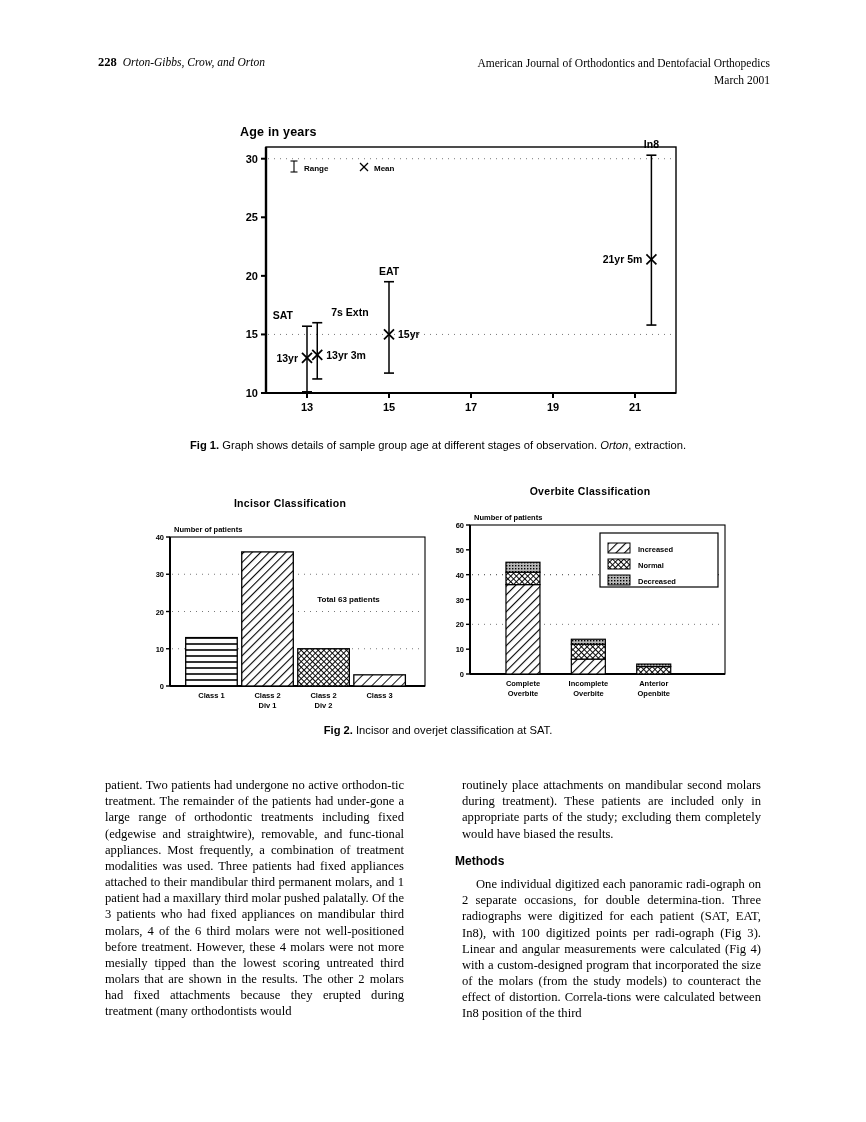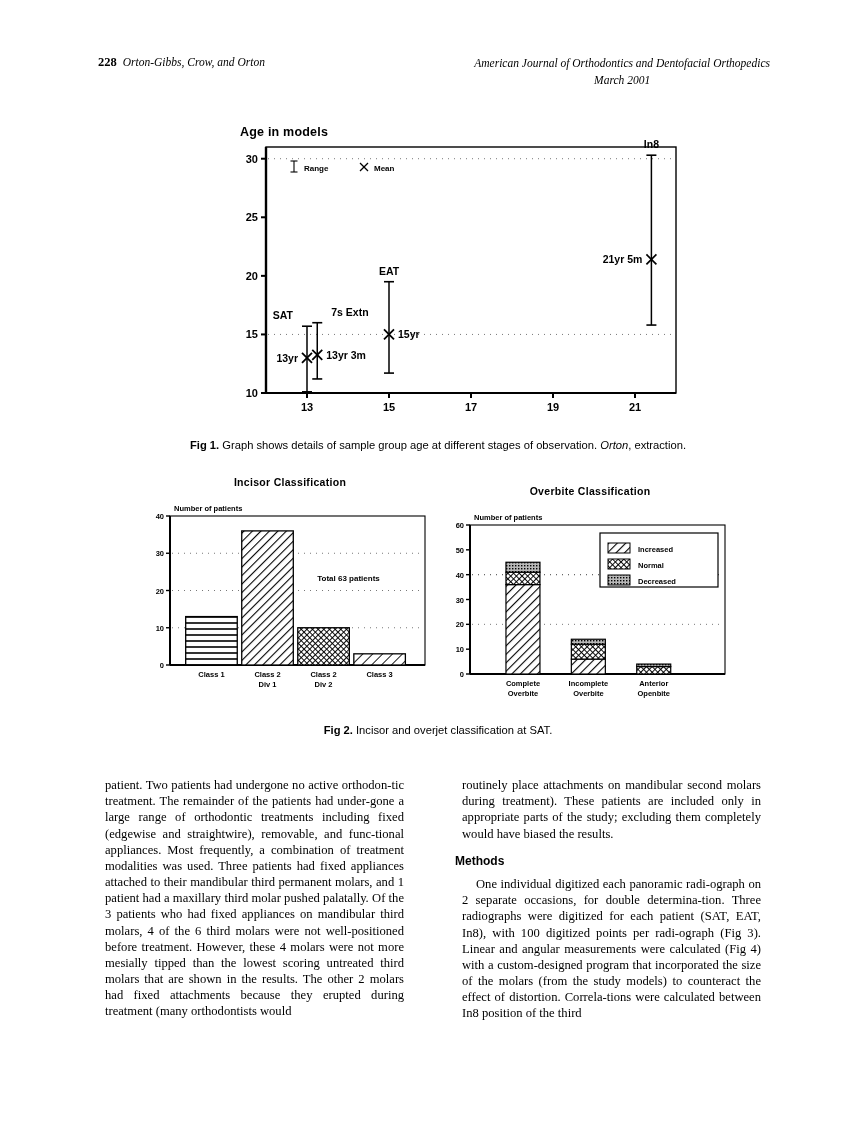"American Journal of Orthodontics and" .runhead-right { font-style: italic -> none; text-align: center -> right }
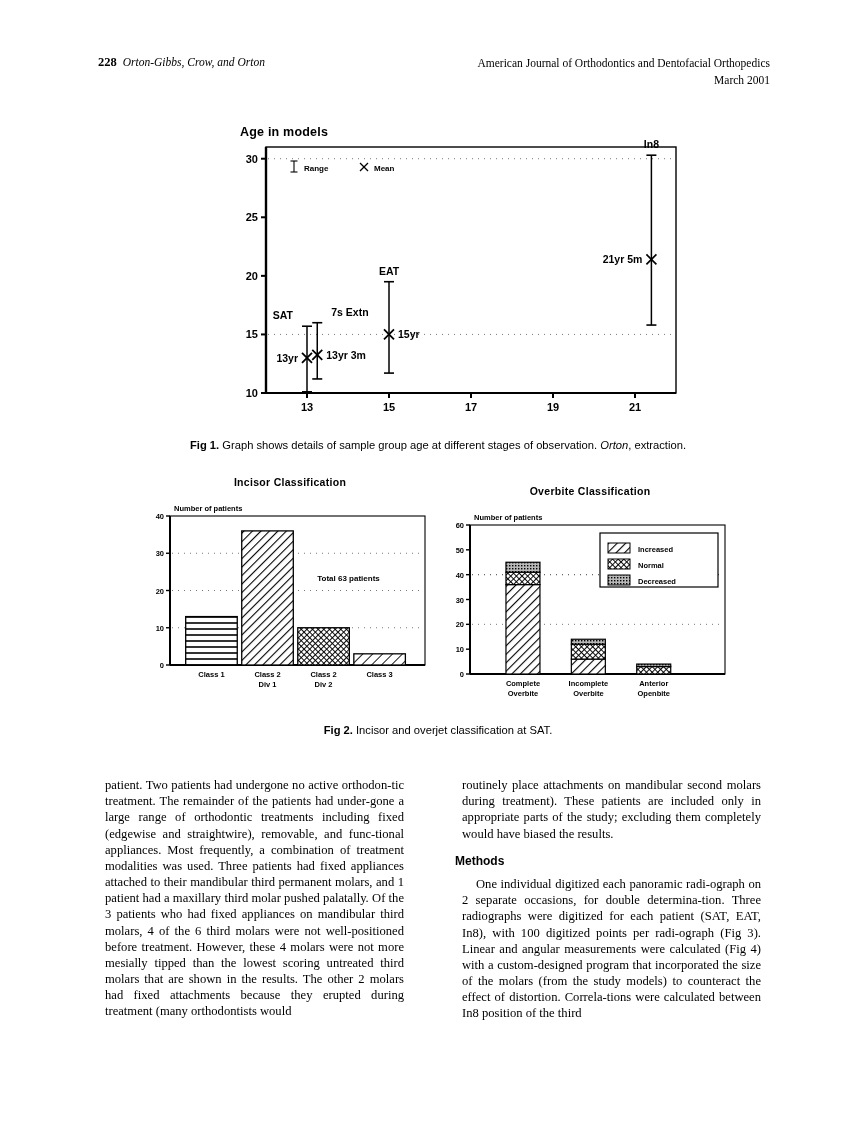"Age in models" div { text: models -> years }
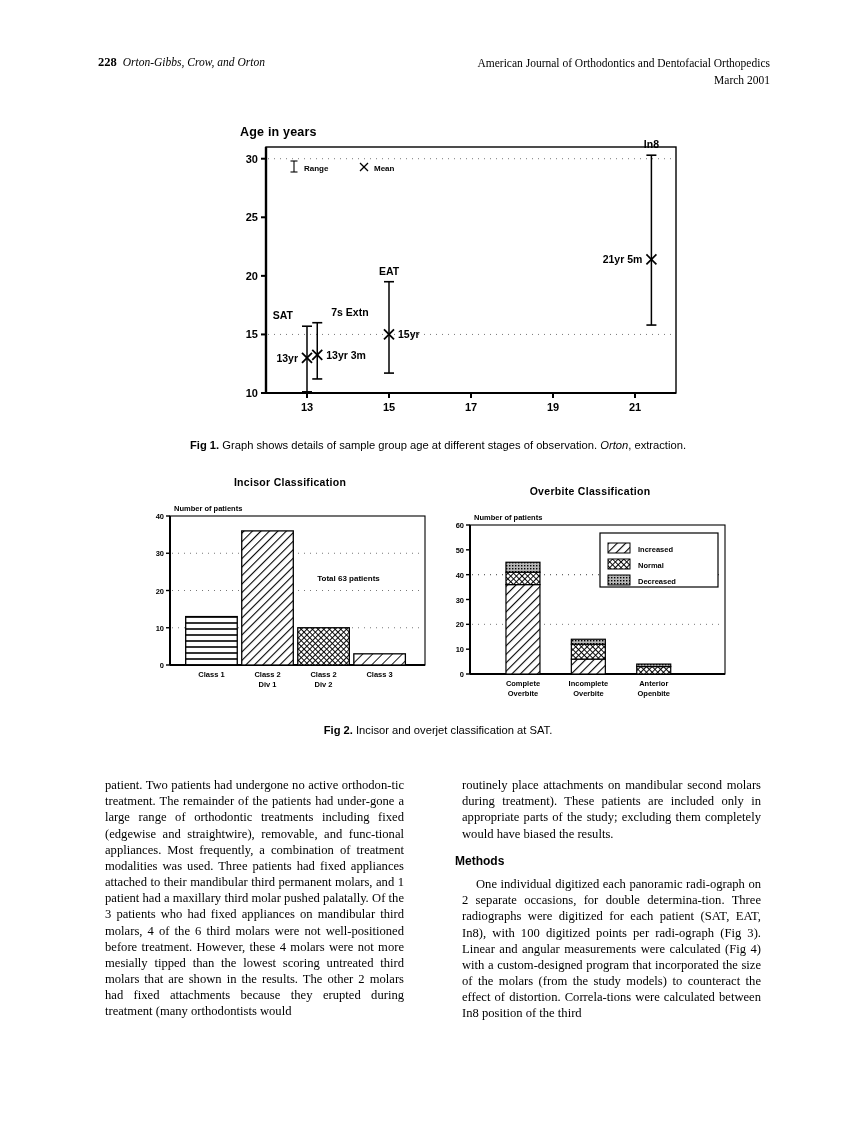"Incisor Classification" #fig2a { top: 476px -> 497px }
